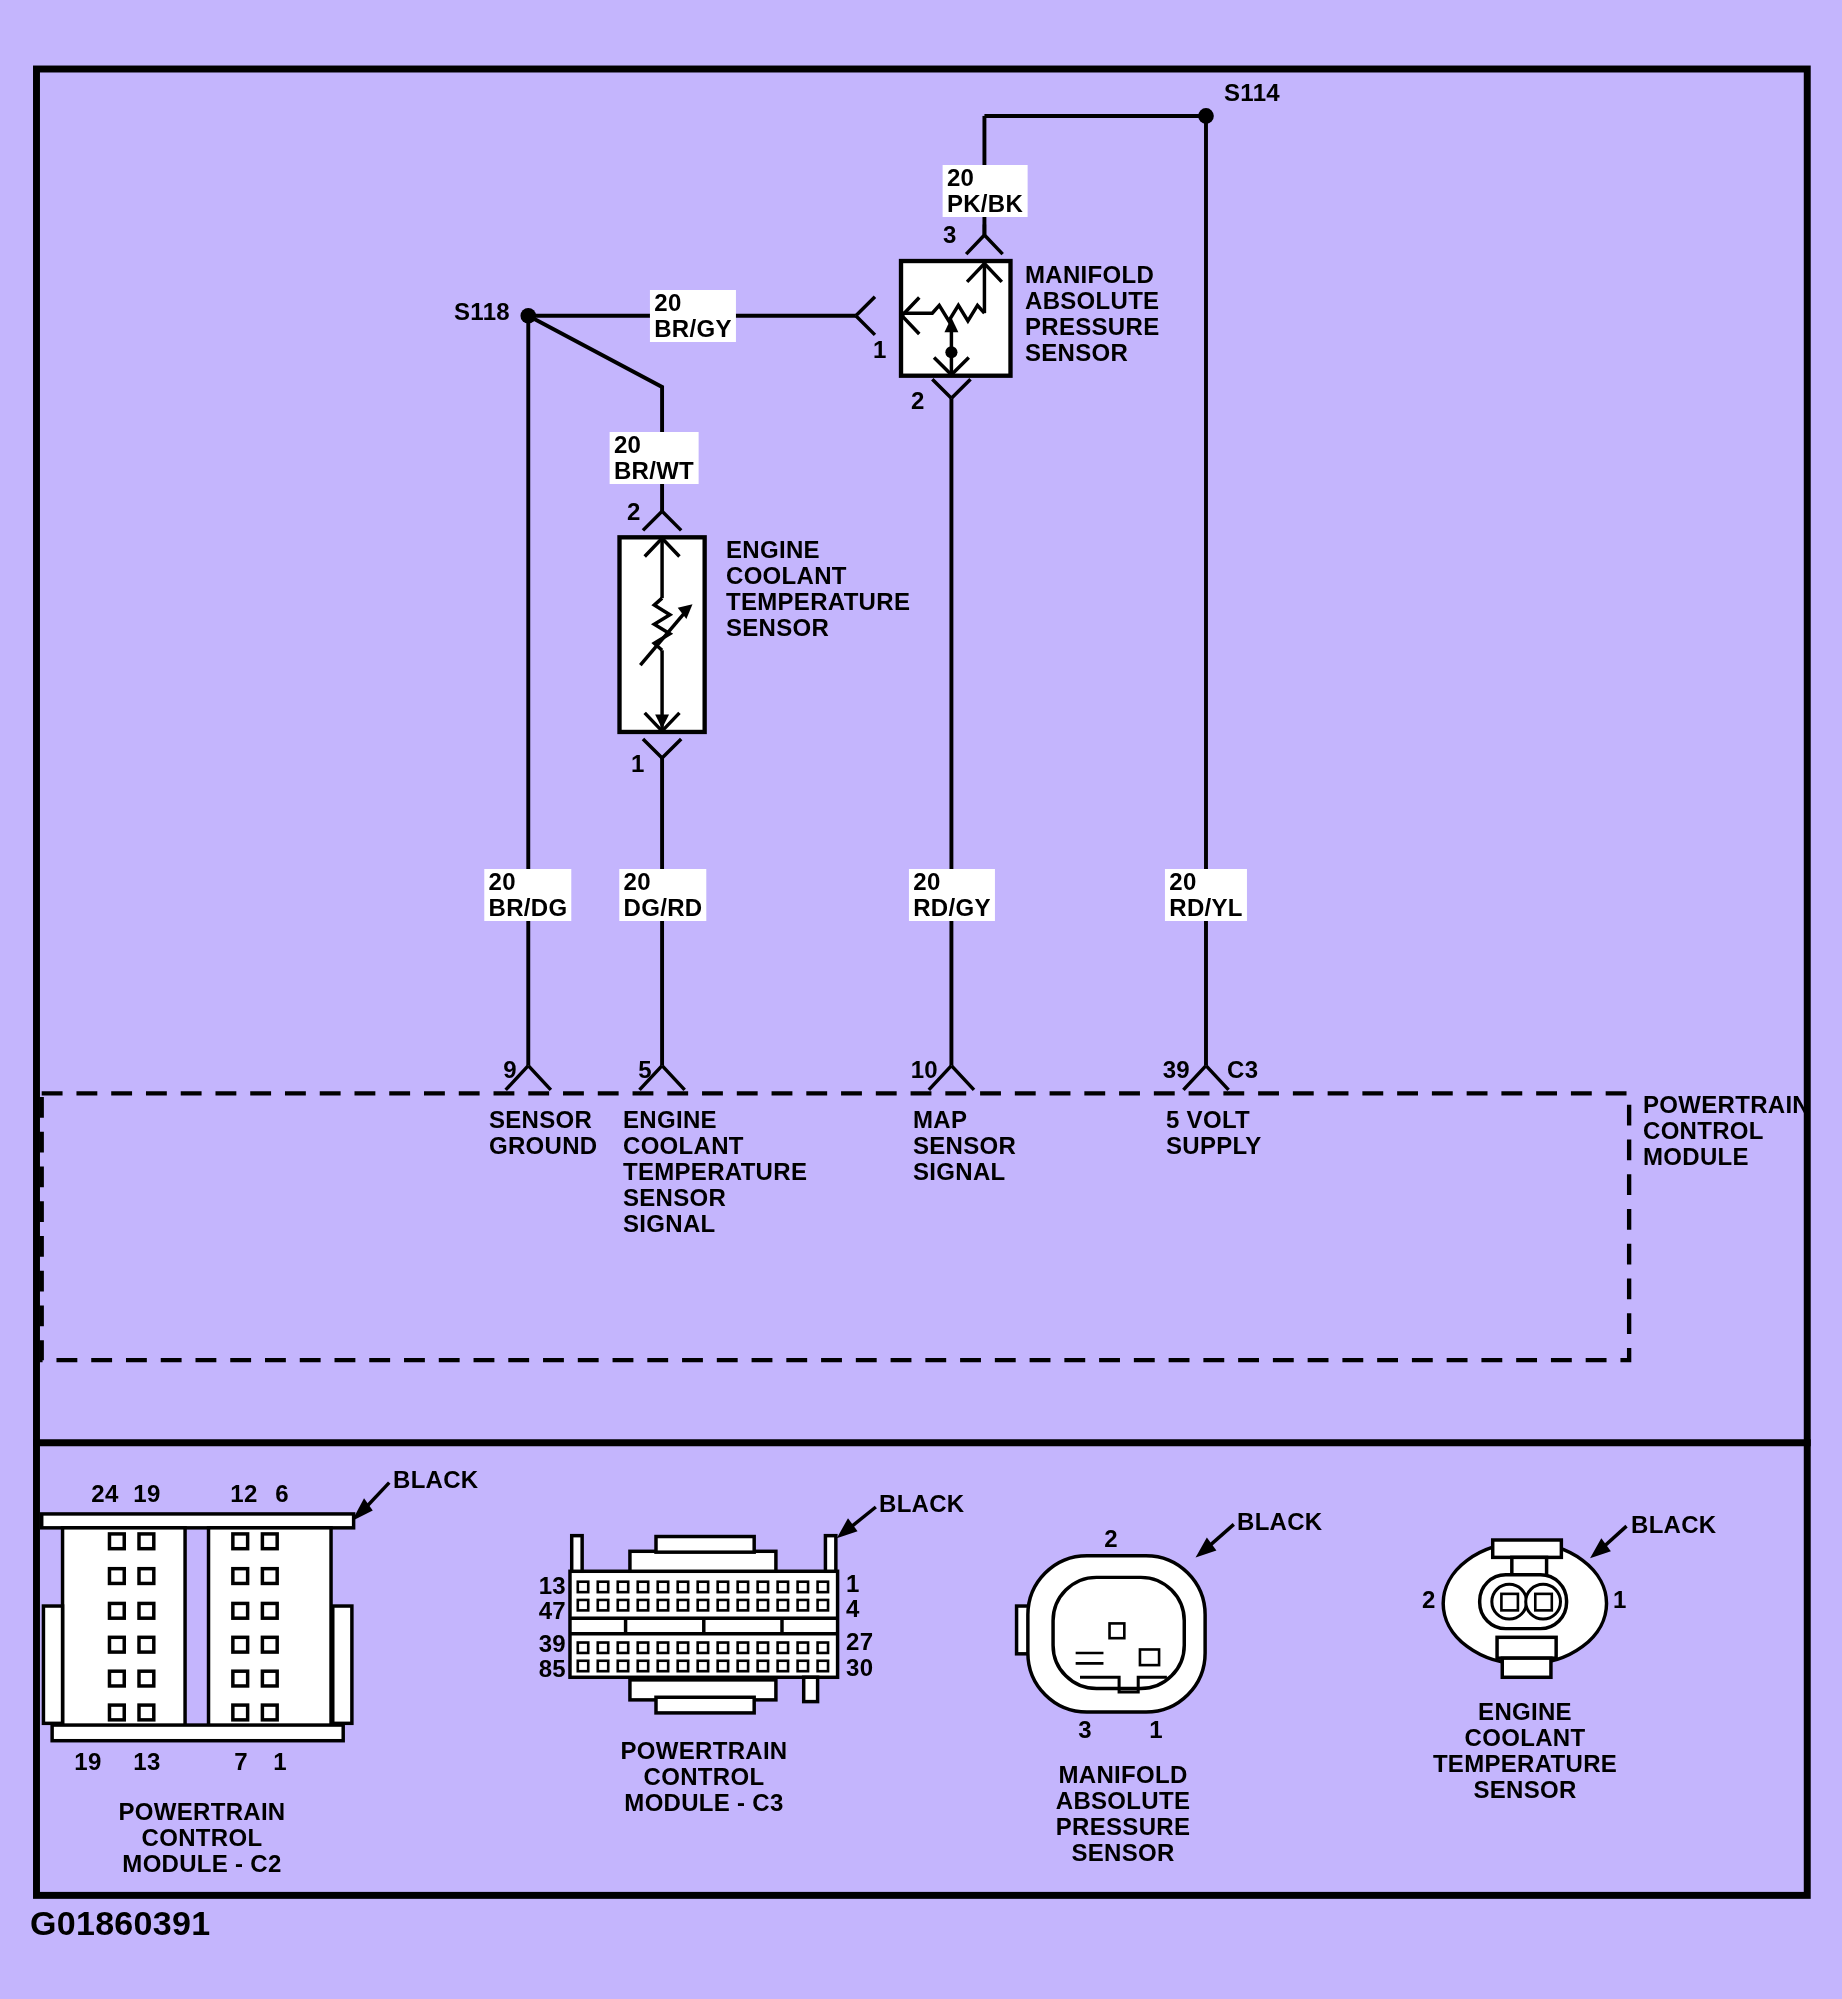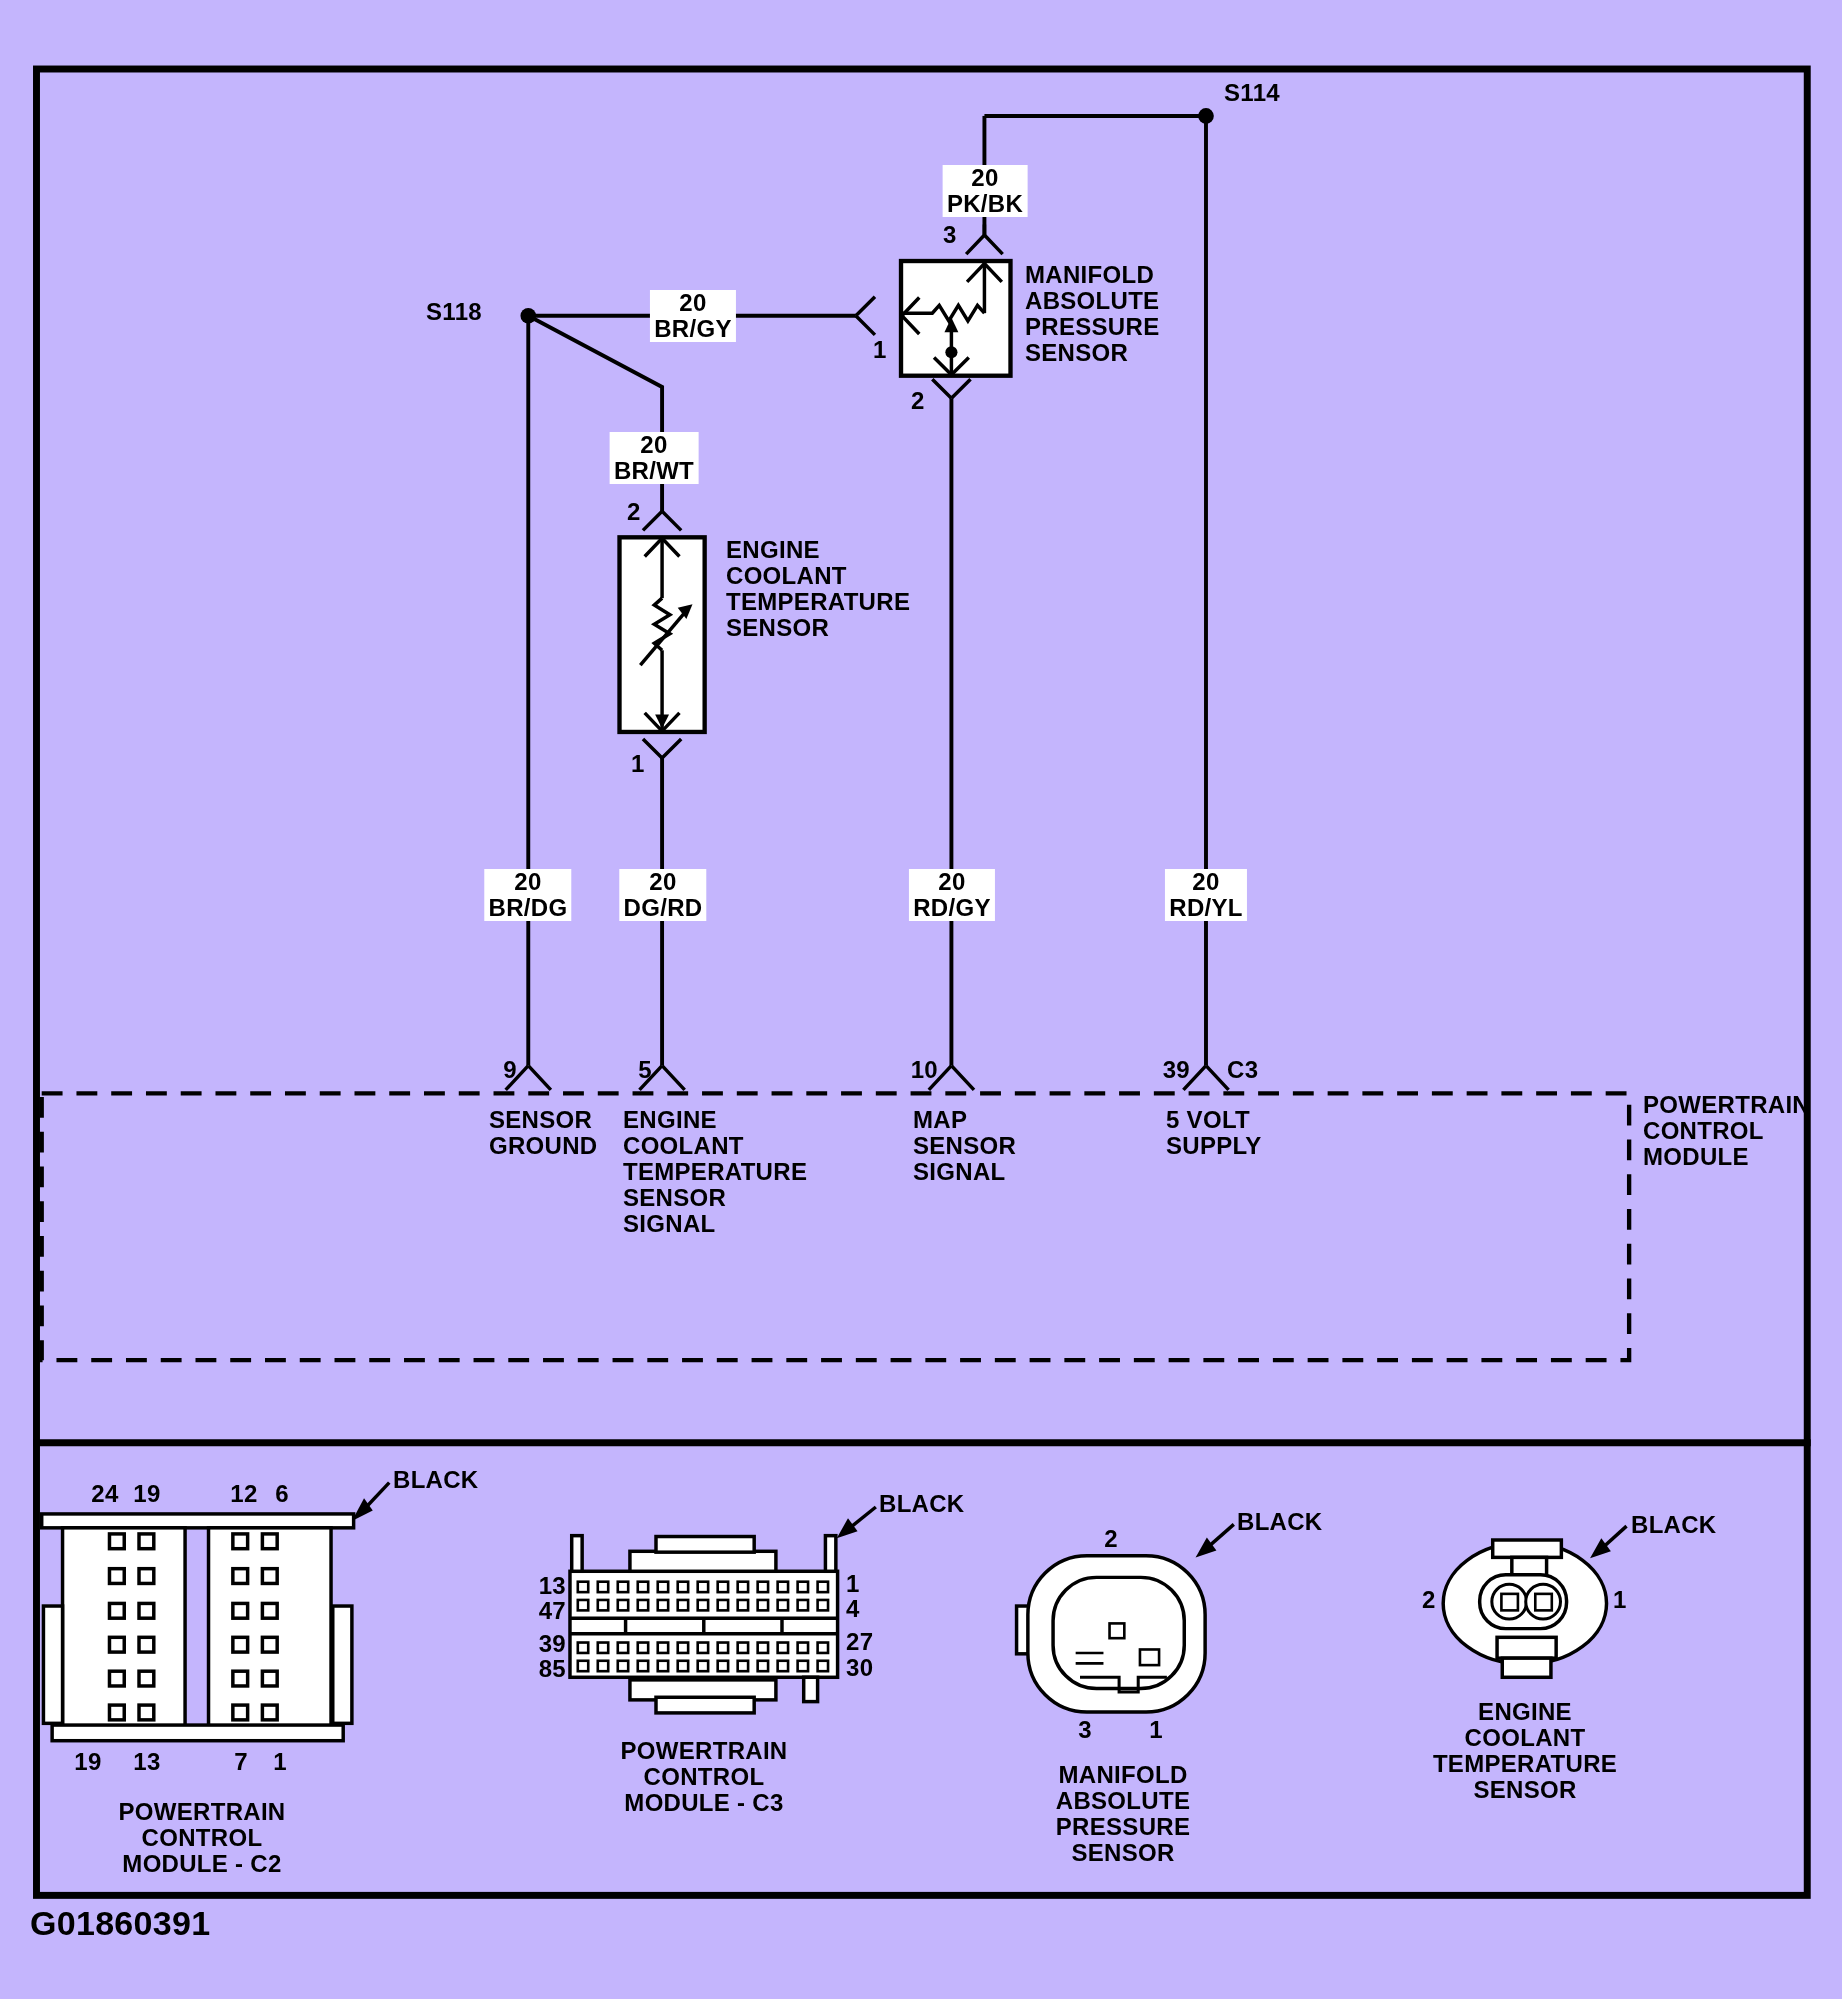"20" .ctr { text-align: center -> none }
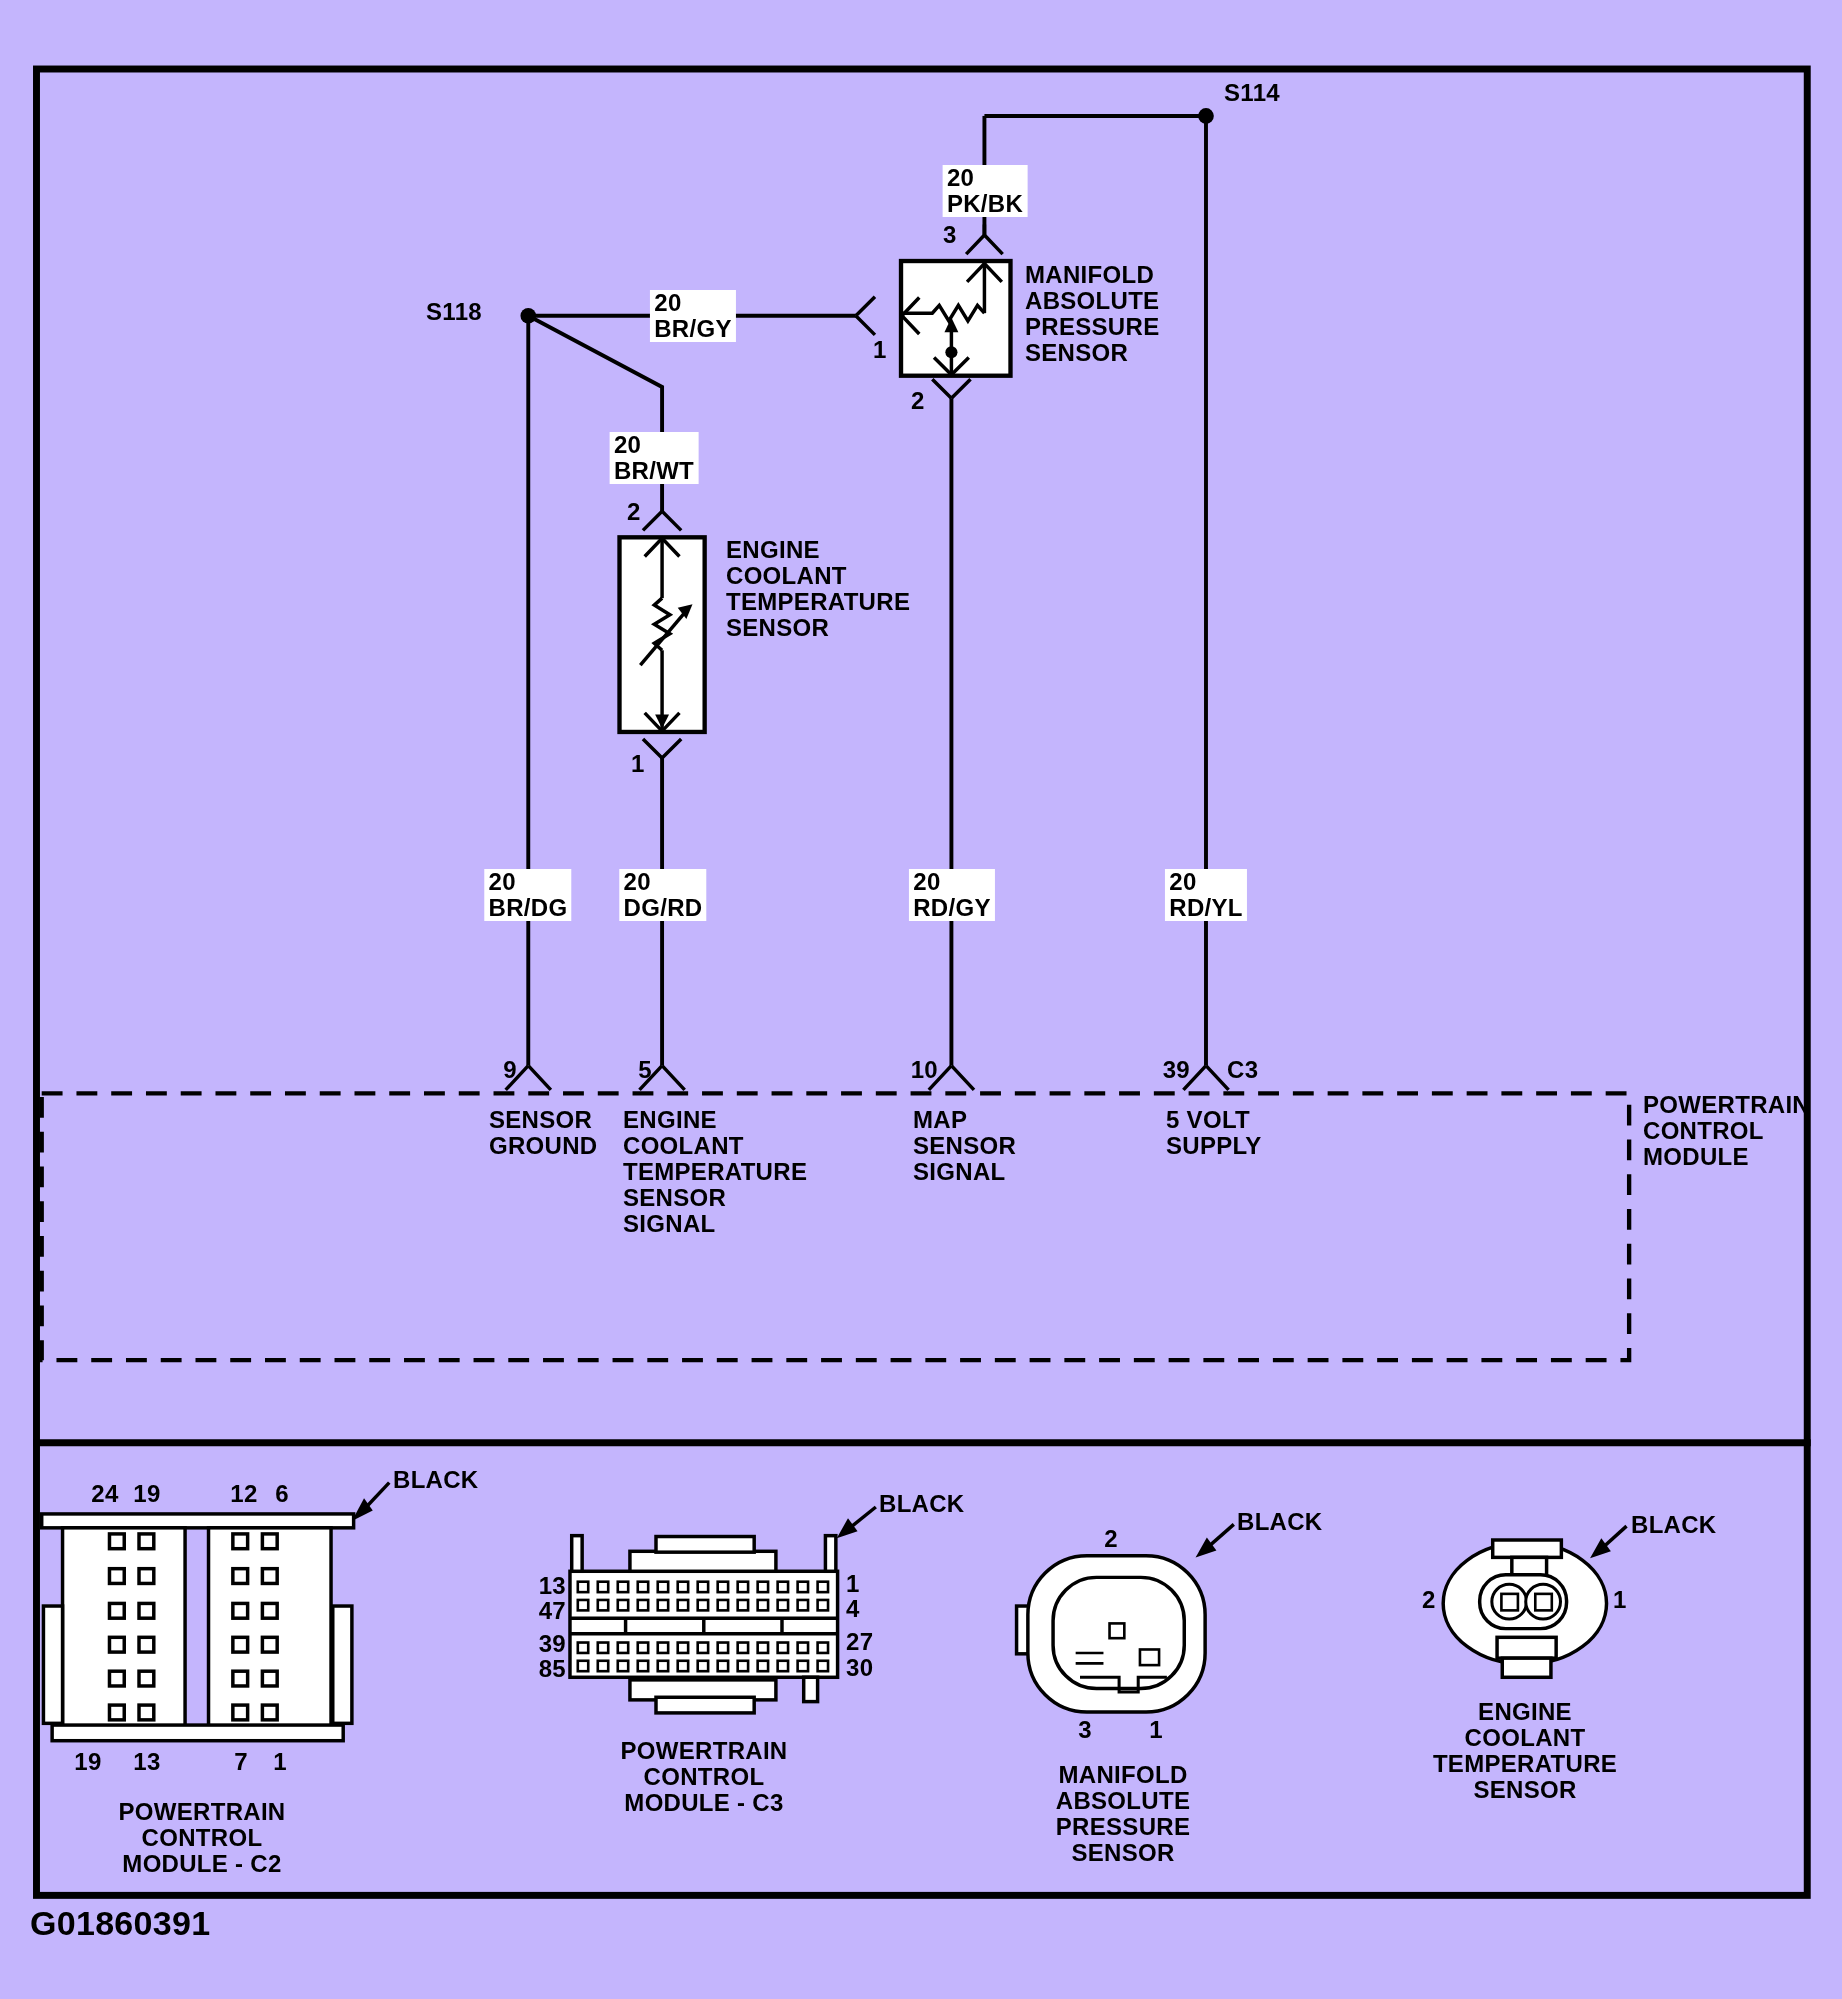"S118" div.lbl { left: 426px -> 454px }
